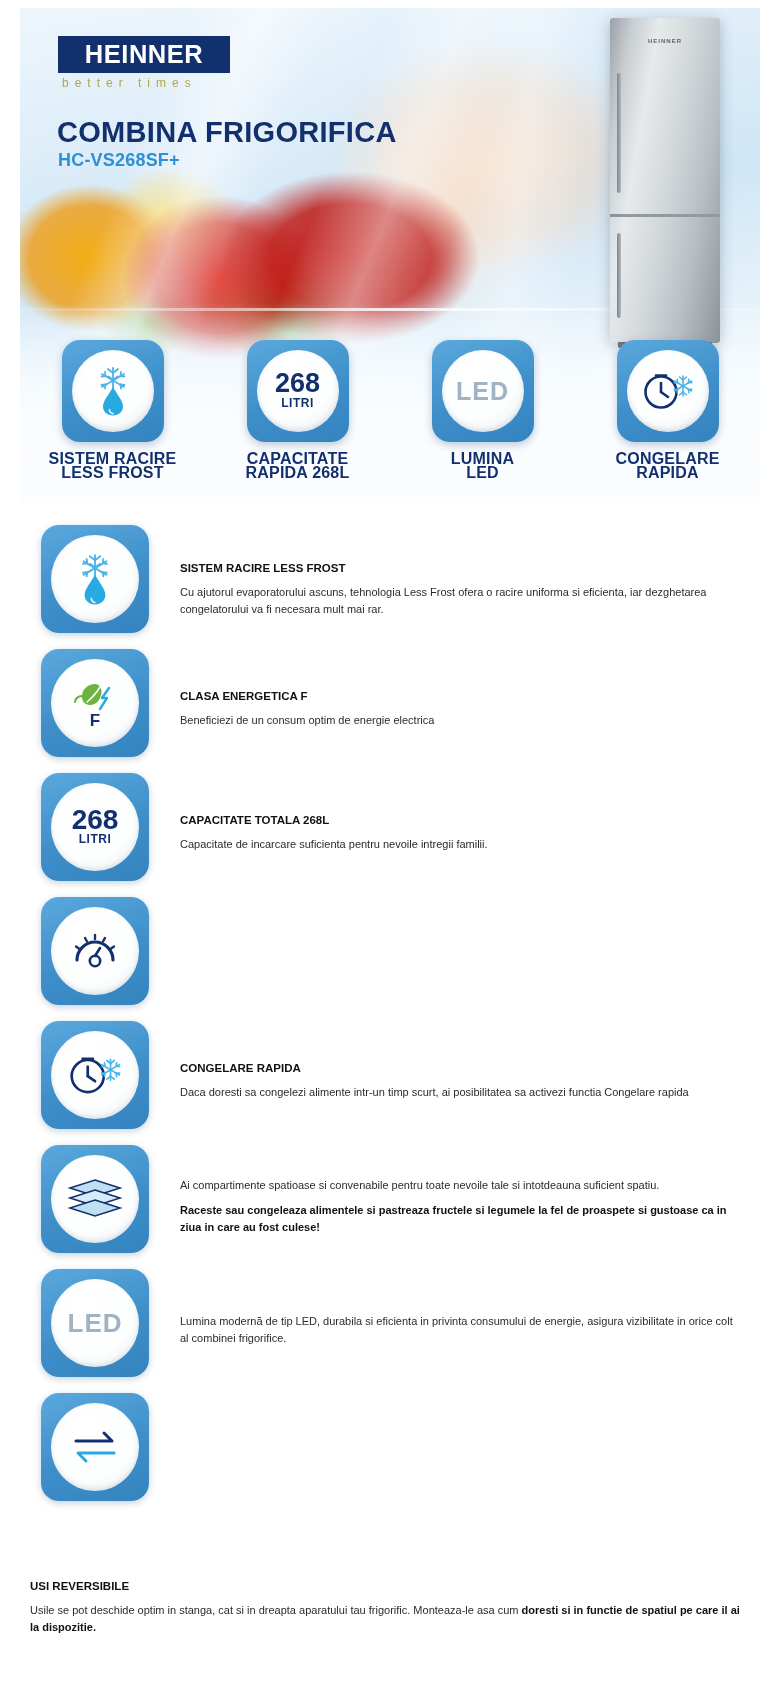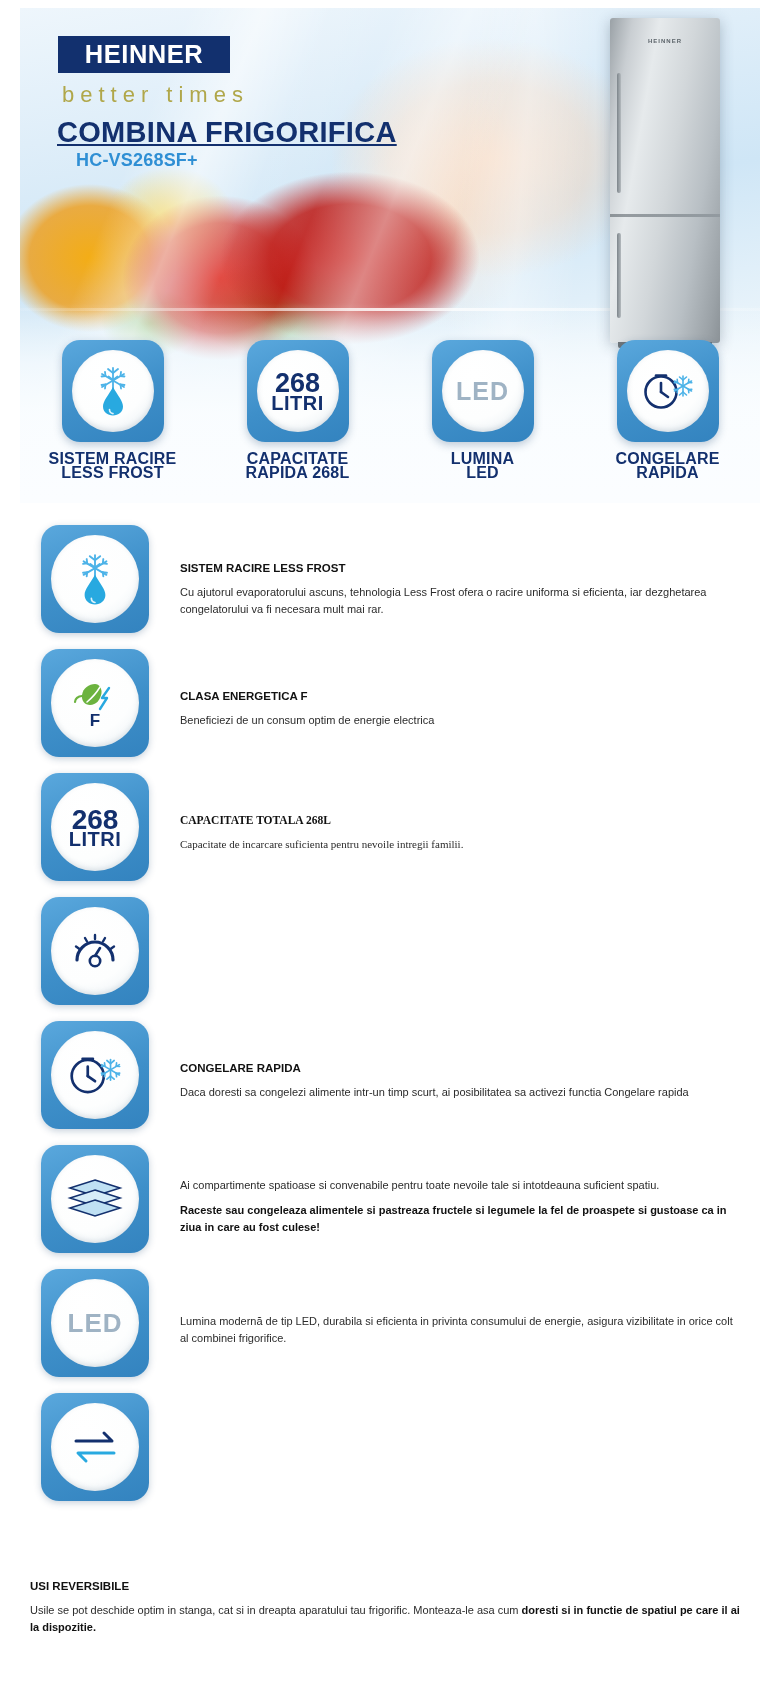"better times" .logo-tag { font-size: 22px -> 12px; top: 74px -> 68px }
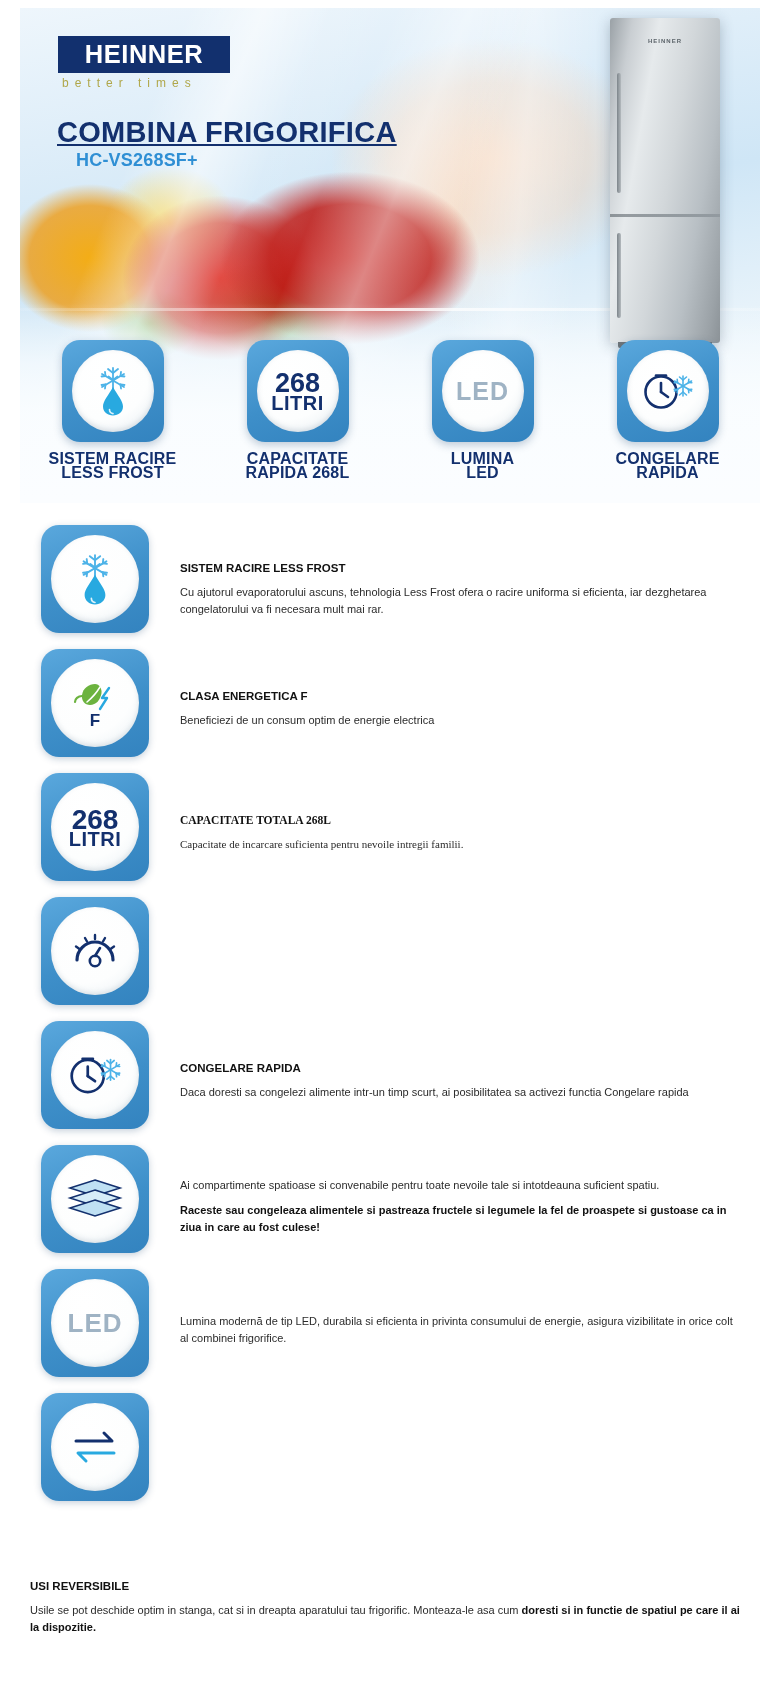"COMBINA FRIGORIFICA" .hero-title { text-decoration: underline -> none }
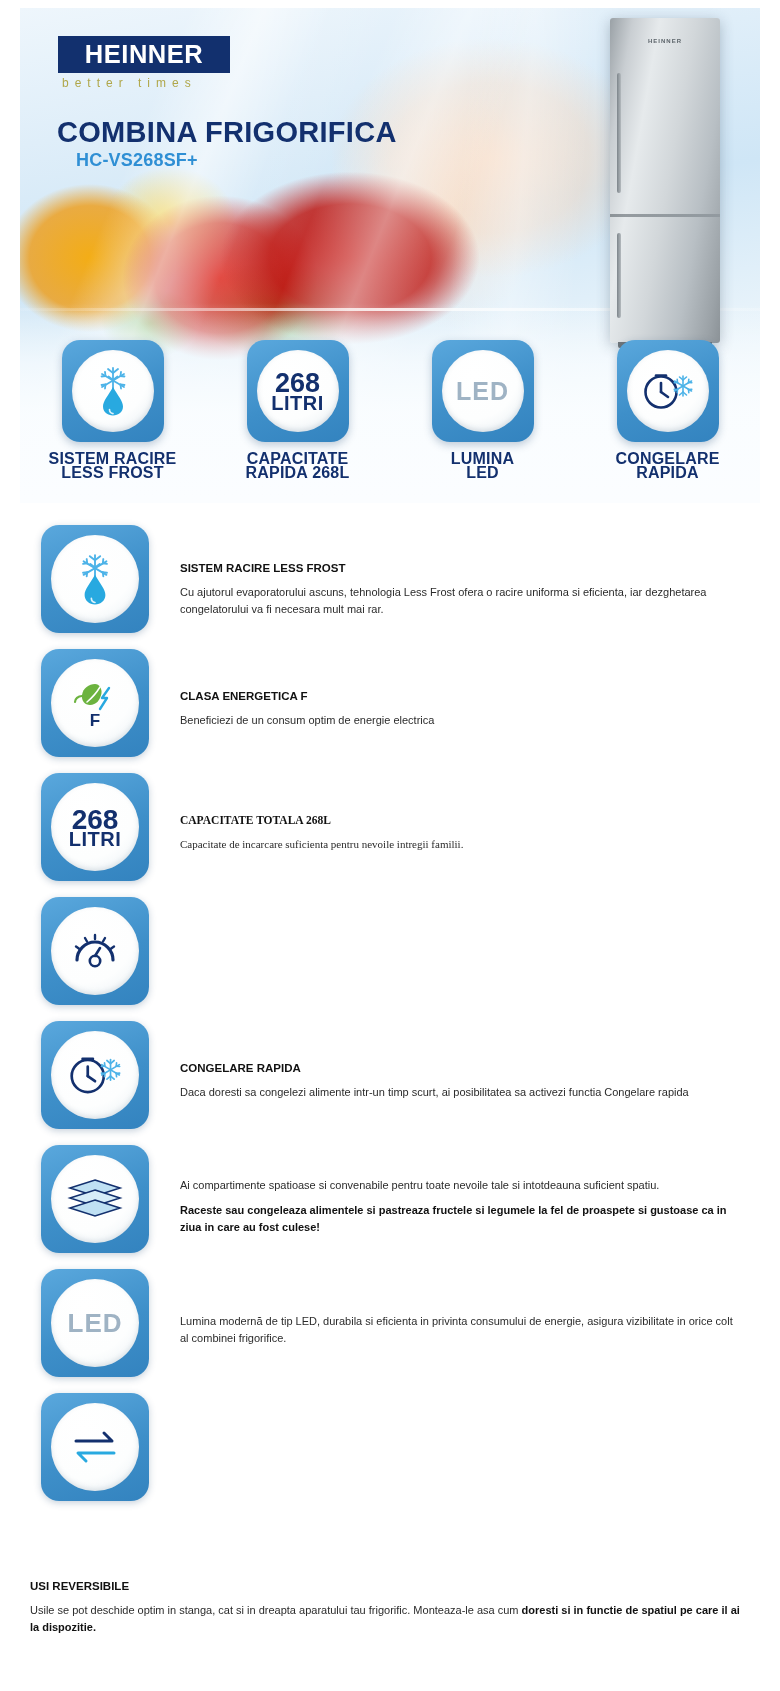"HC-VS268SF+" .hero-model { left: 56px -> 38px }
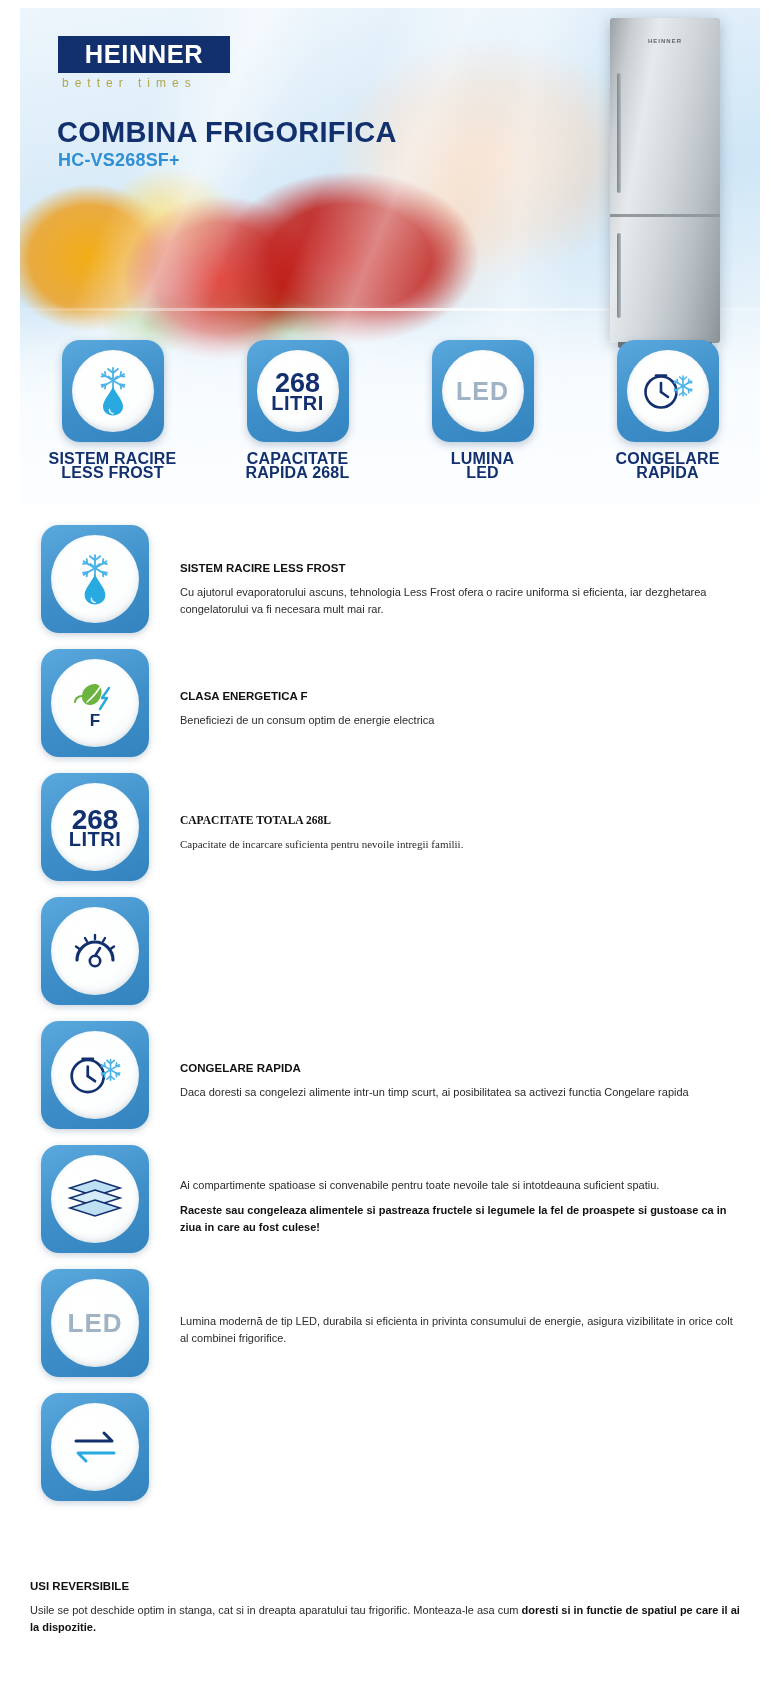"LITRI" .num-lit { font-size: 20px -> 12px }
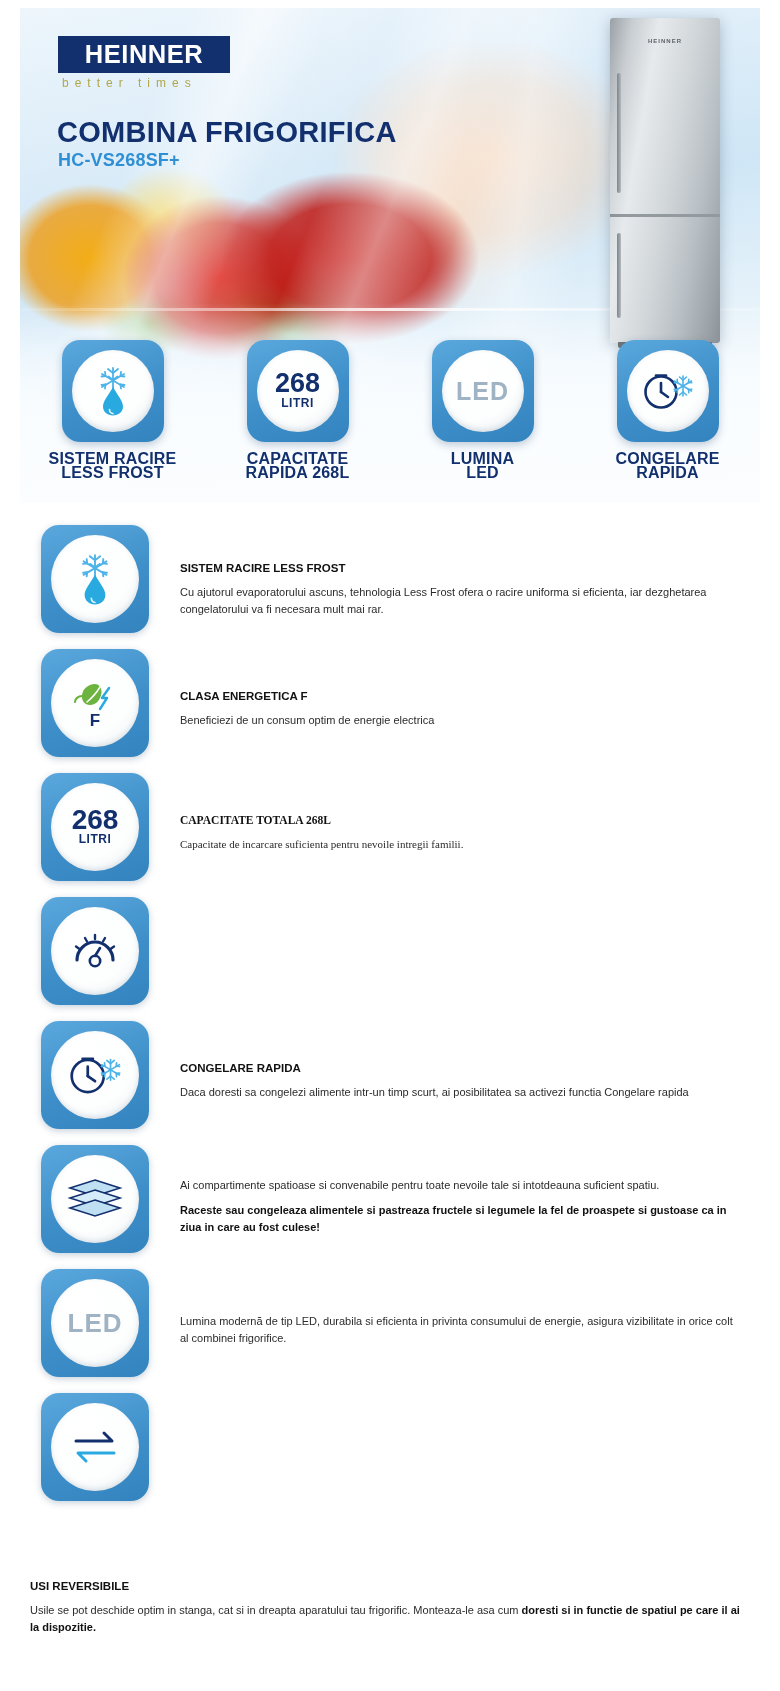"CAPACITATE TOTALA 268L" div.ftext { font-family: Liberation Serif, serif -> none }
